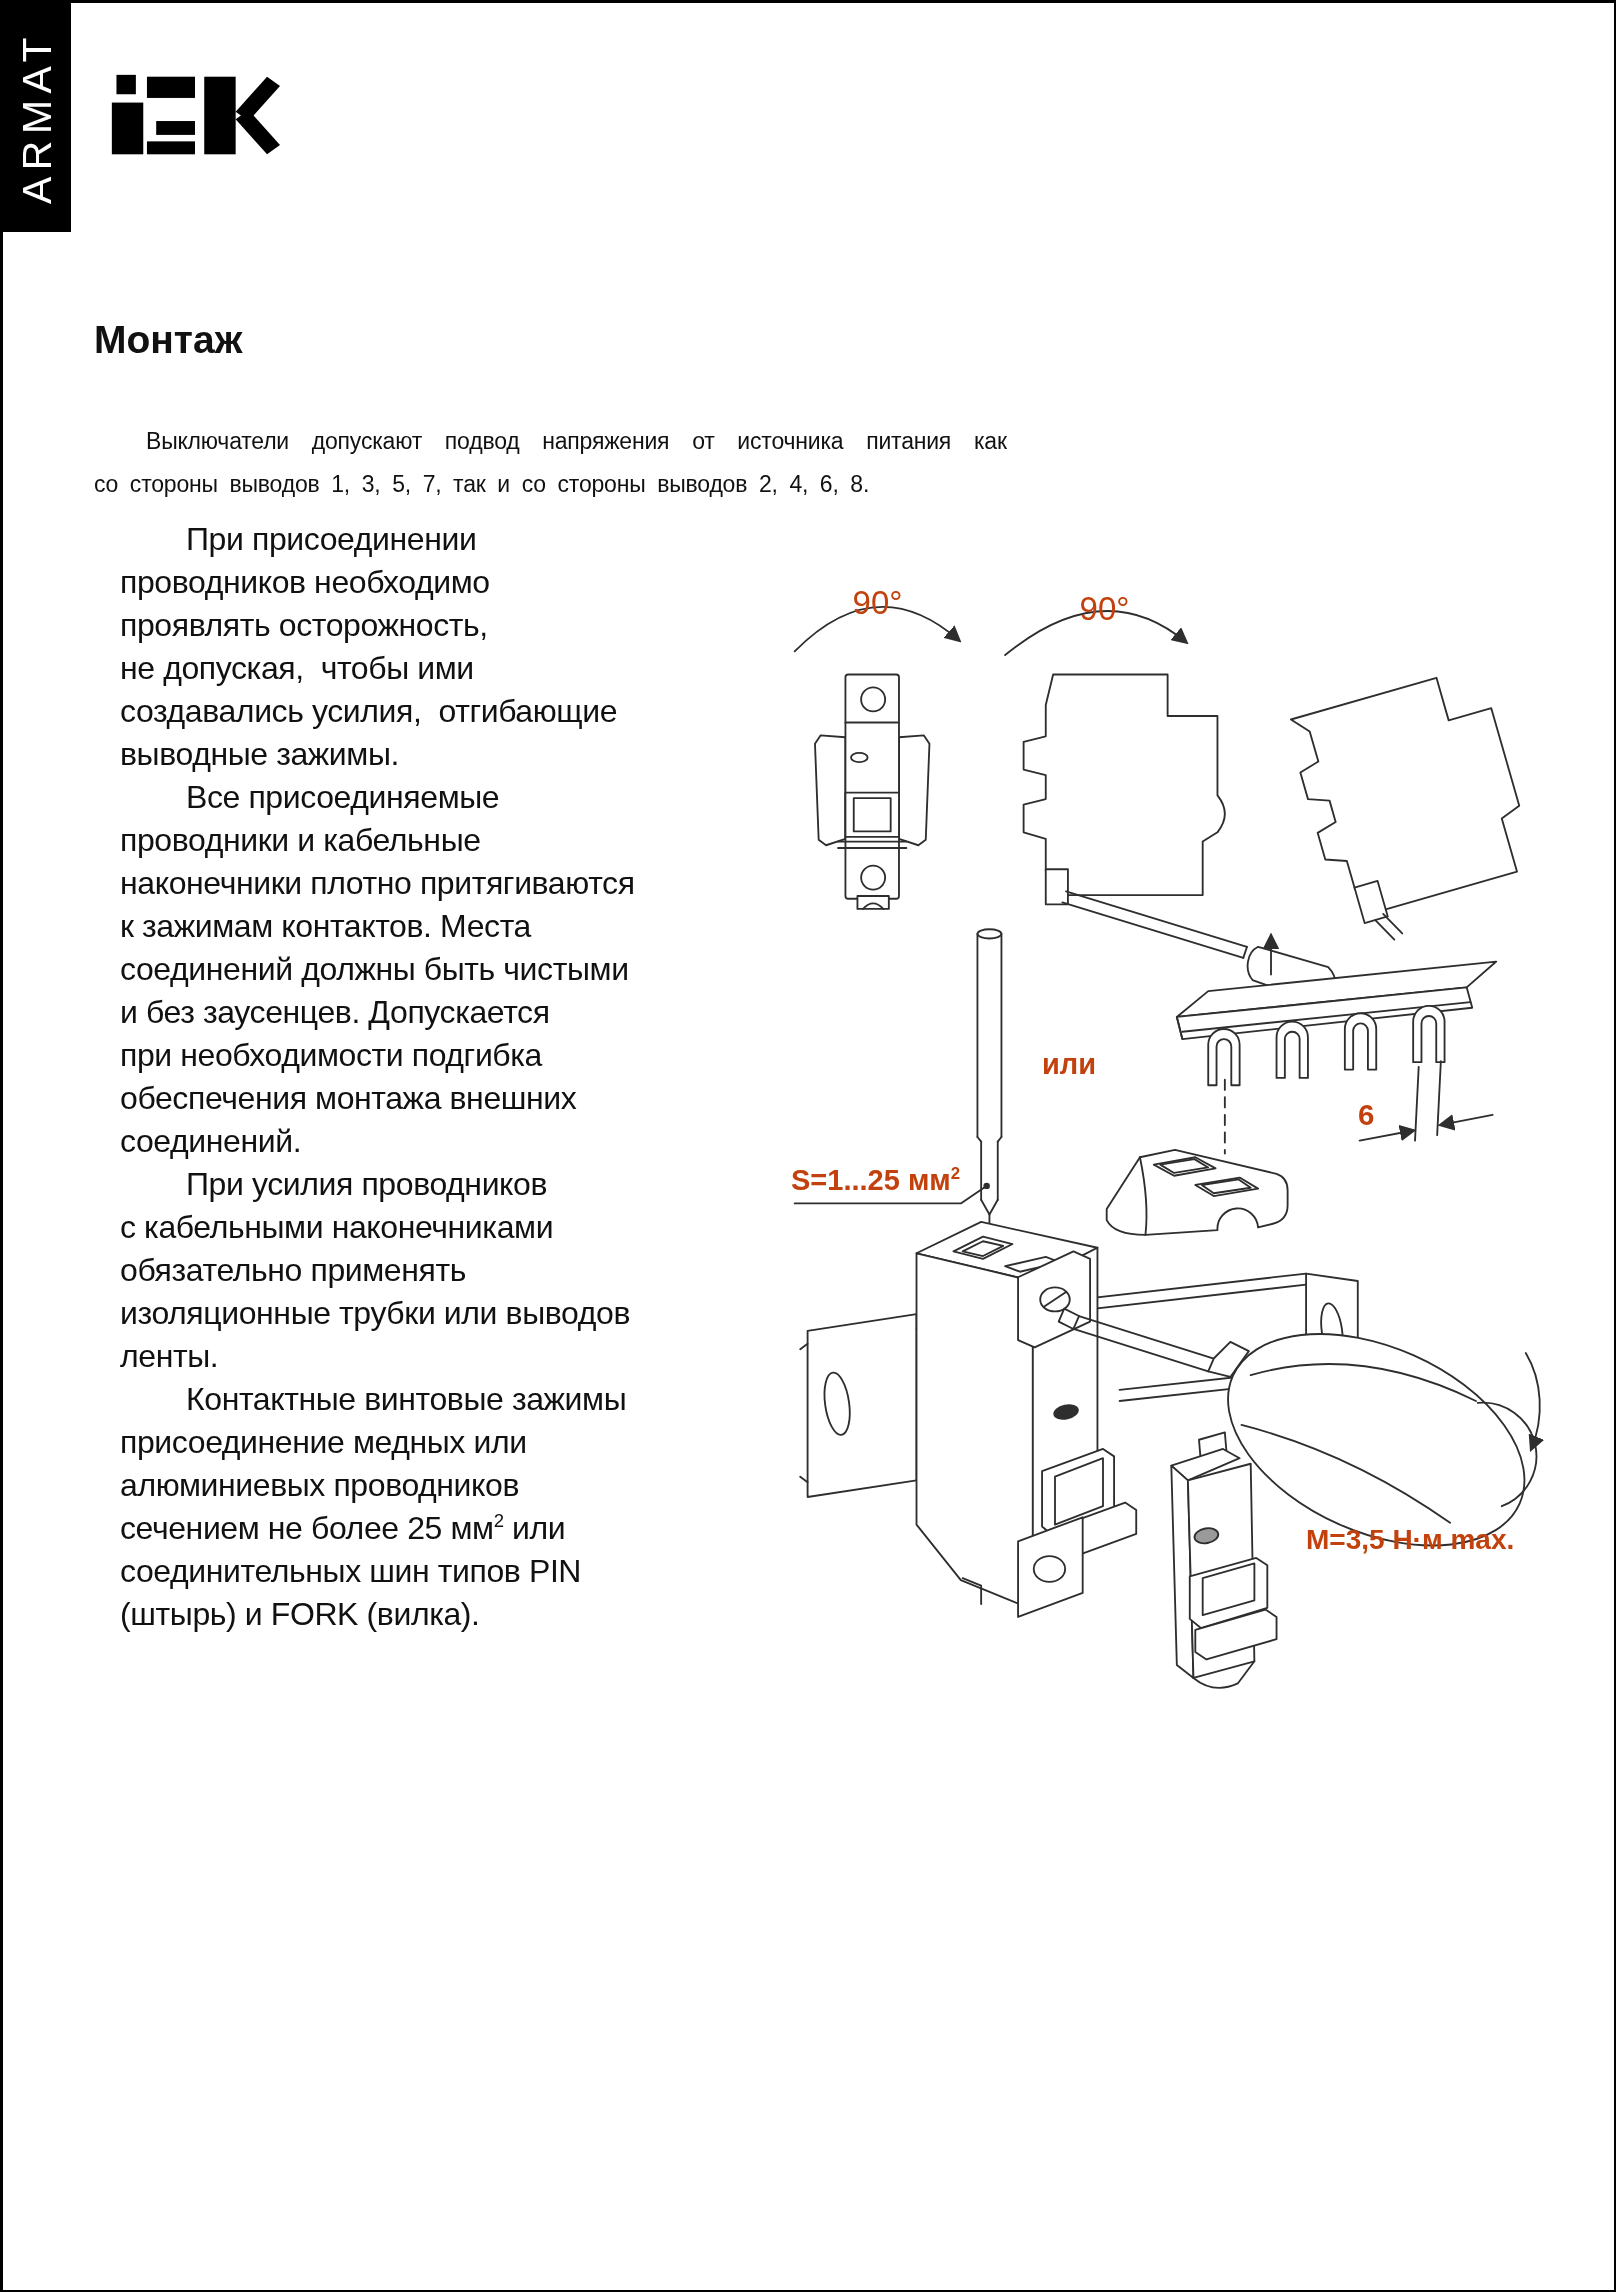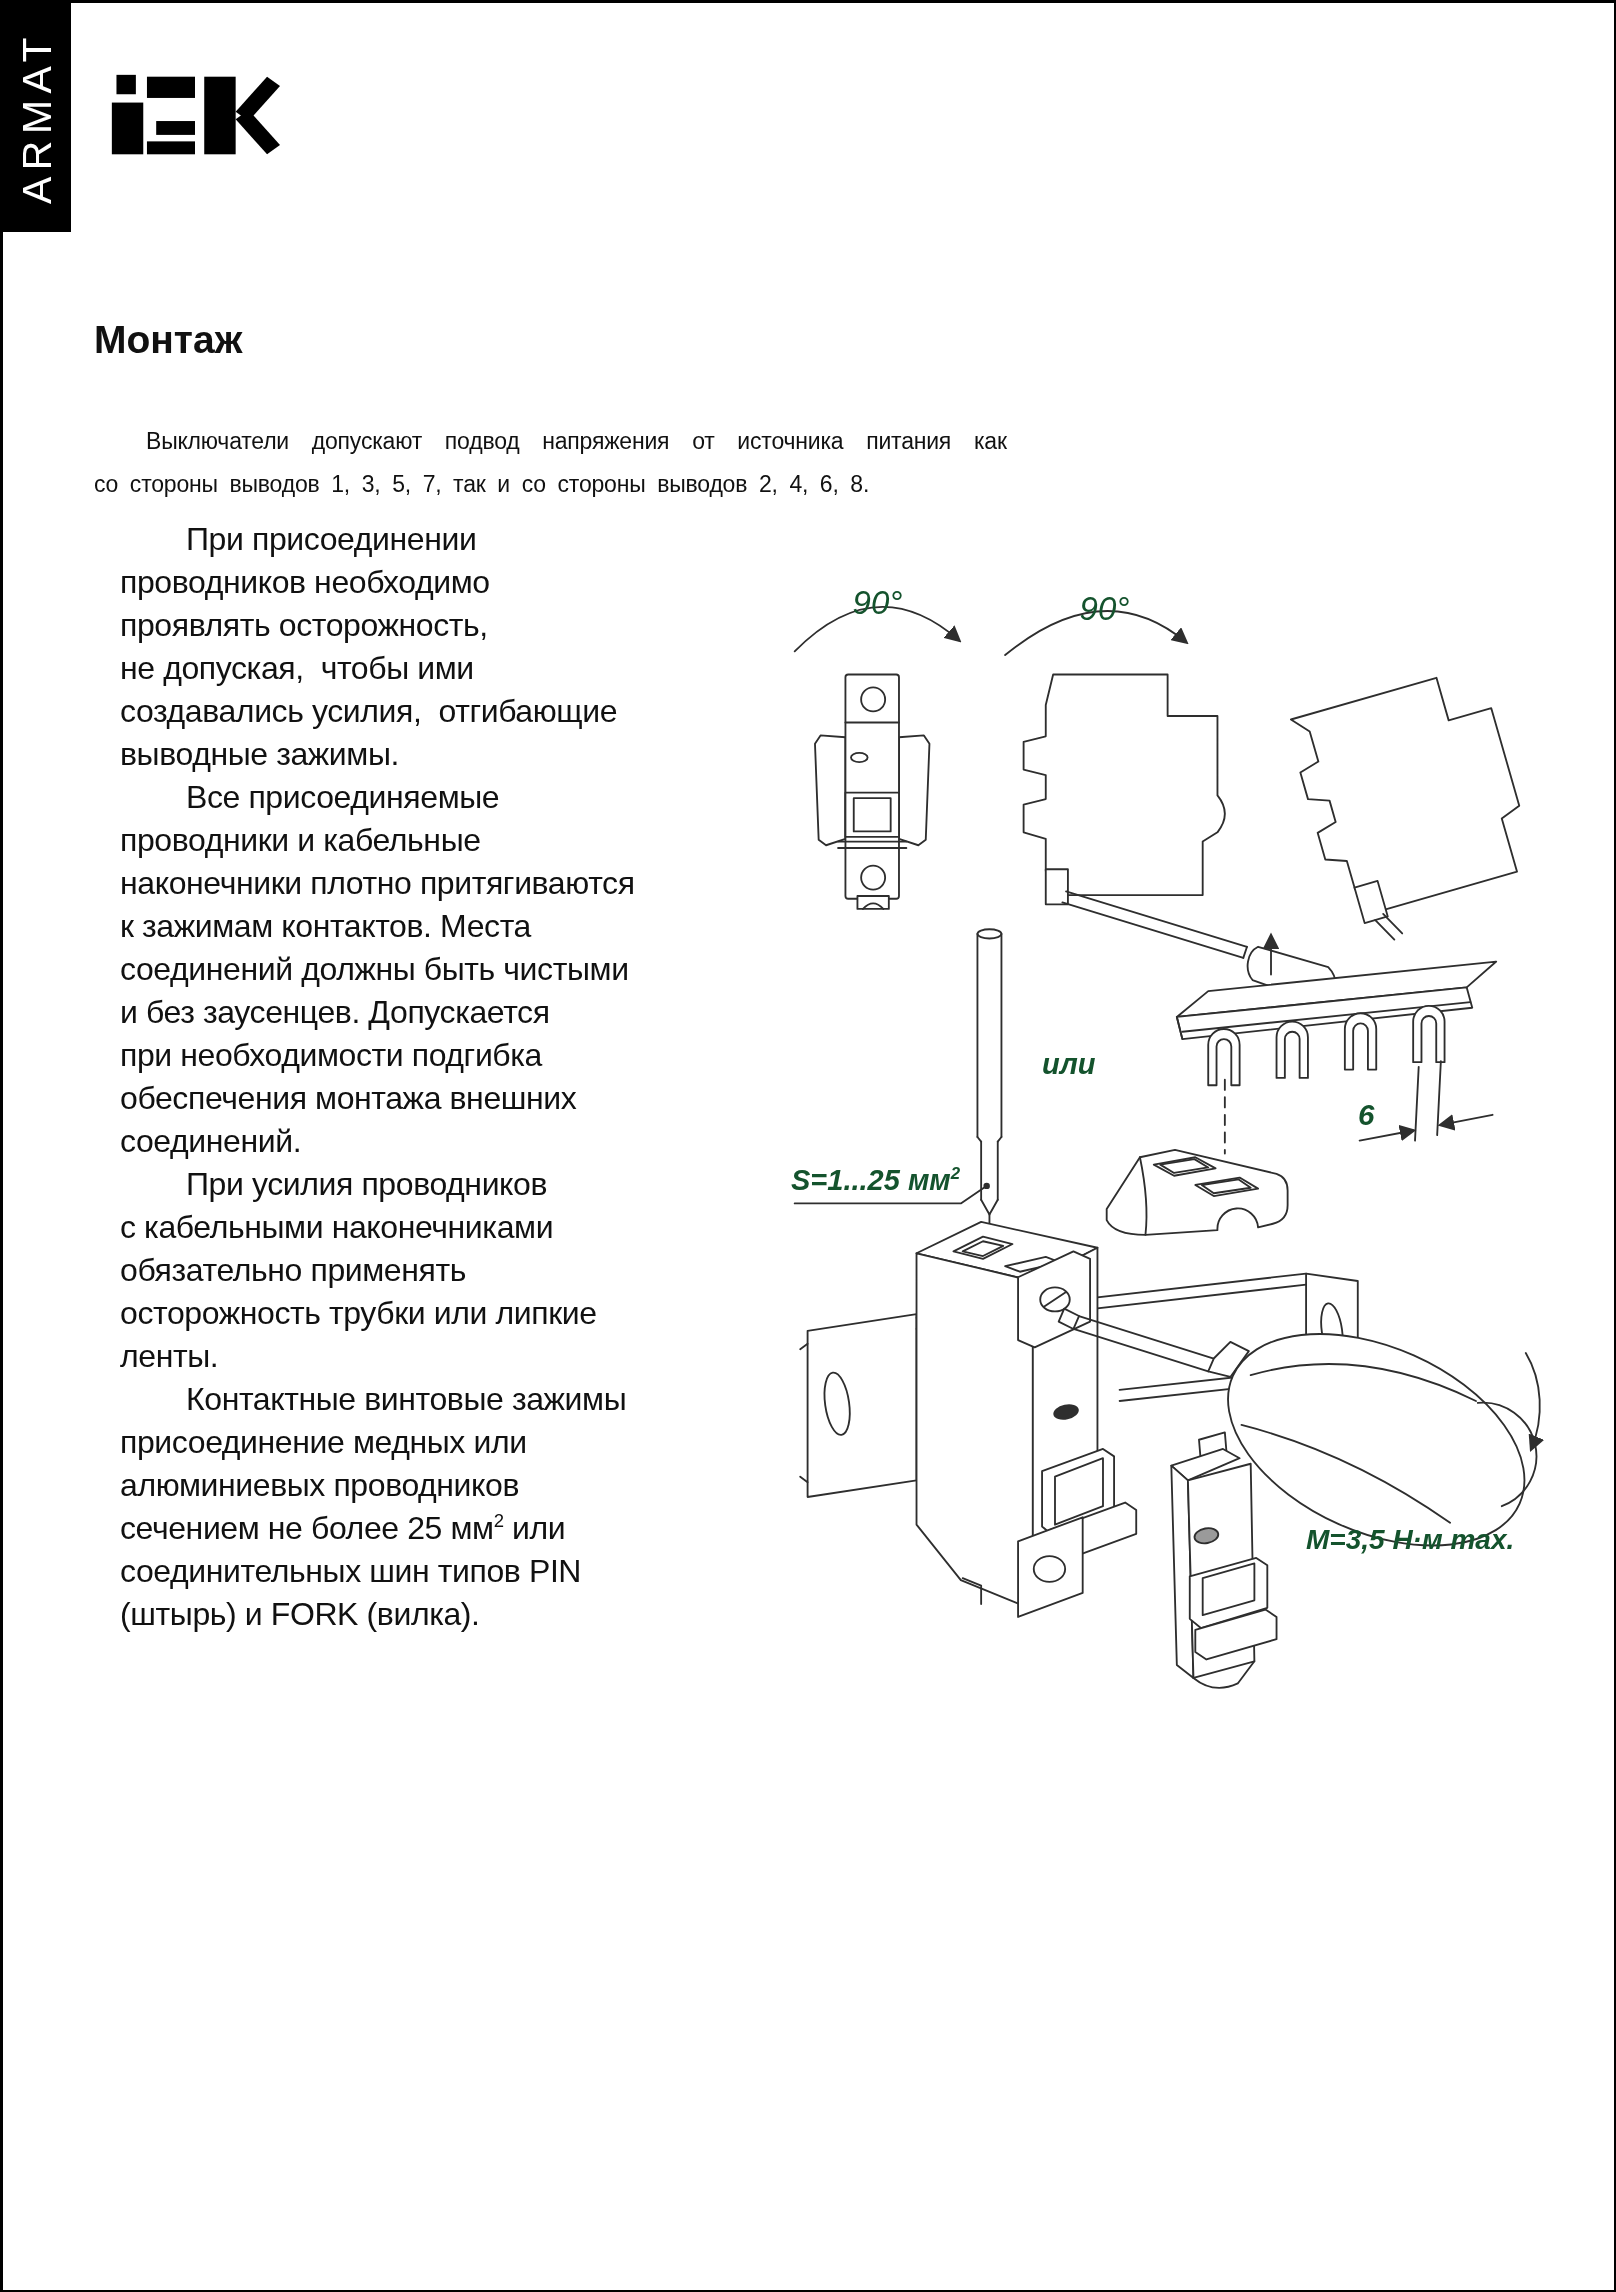"90°" .fig-label { color: #14532d -> #c2410c; font-style: italic -> none }
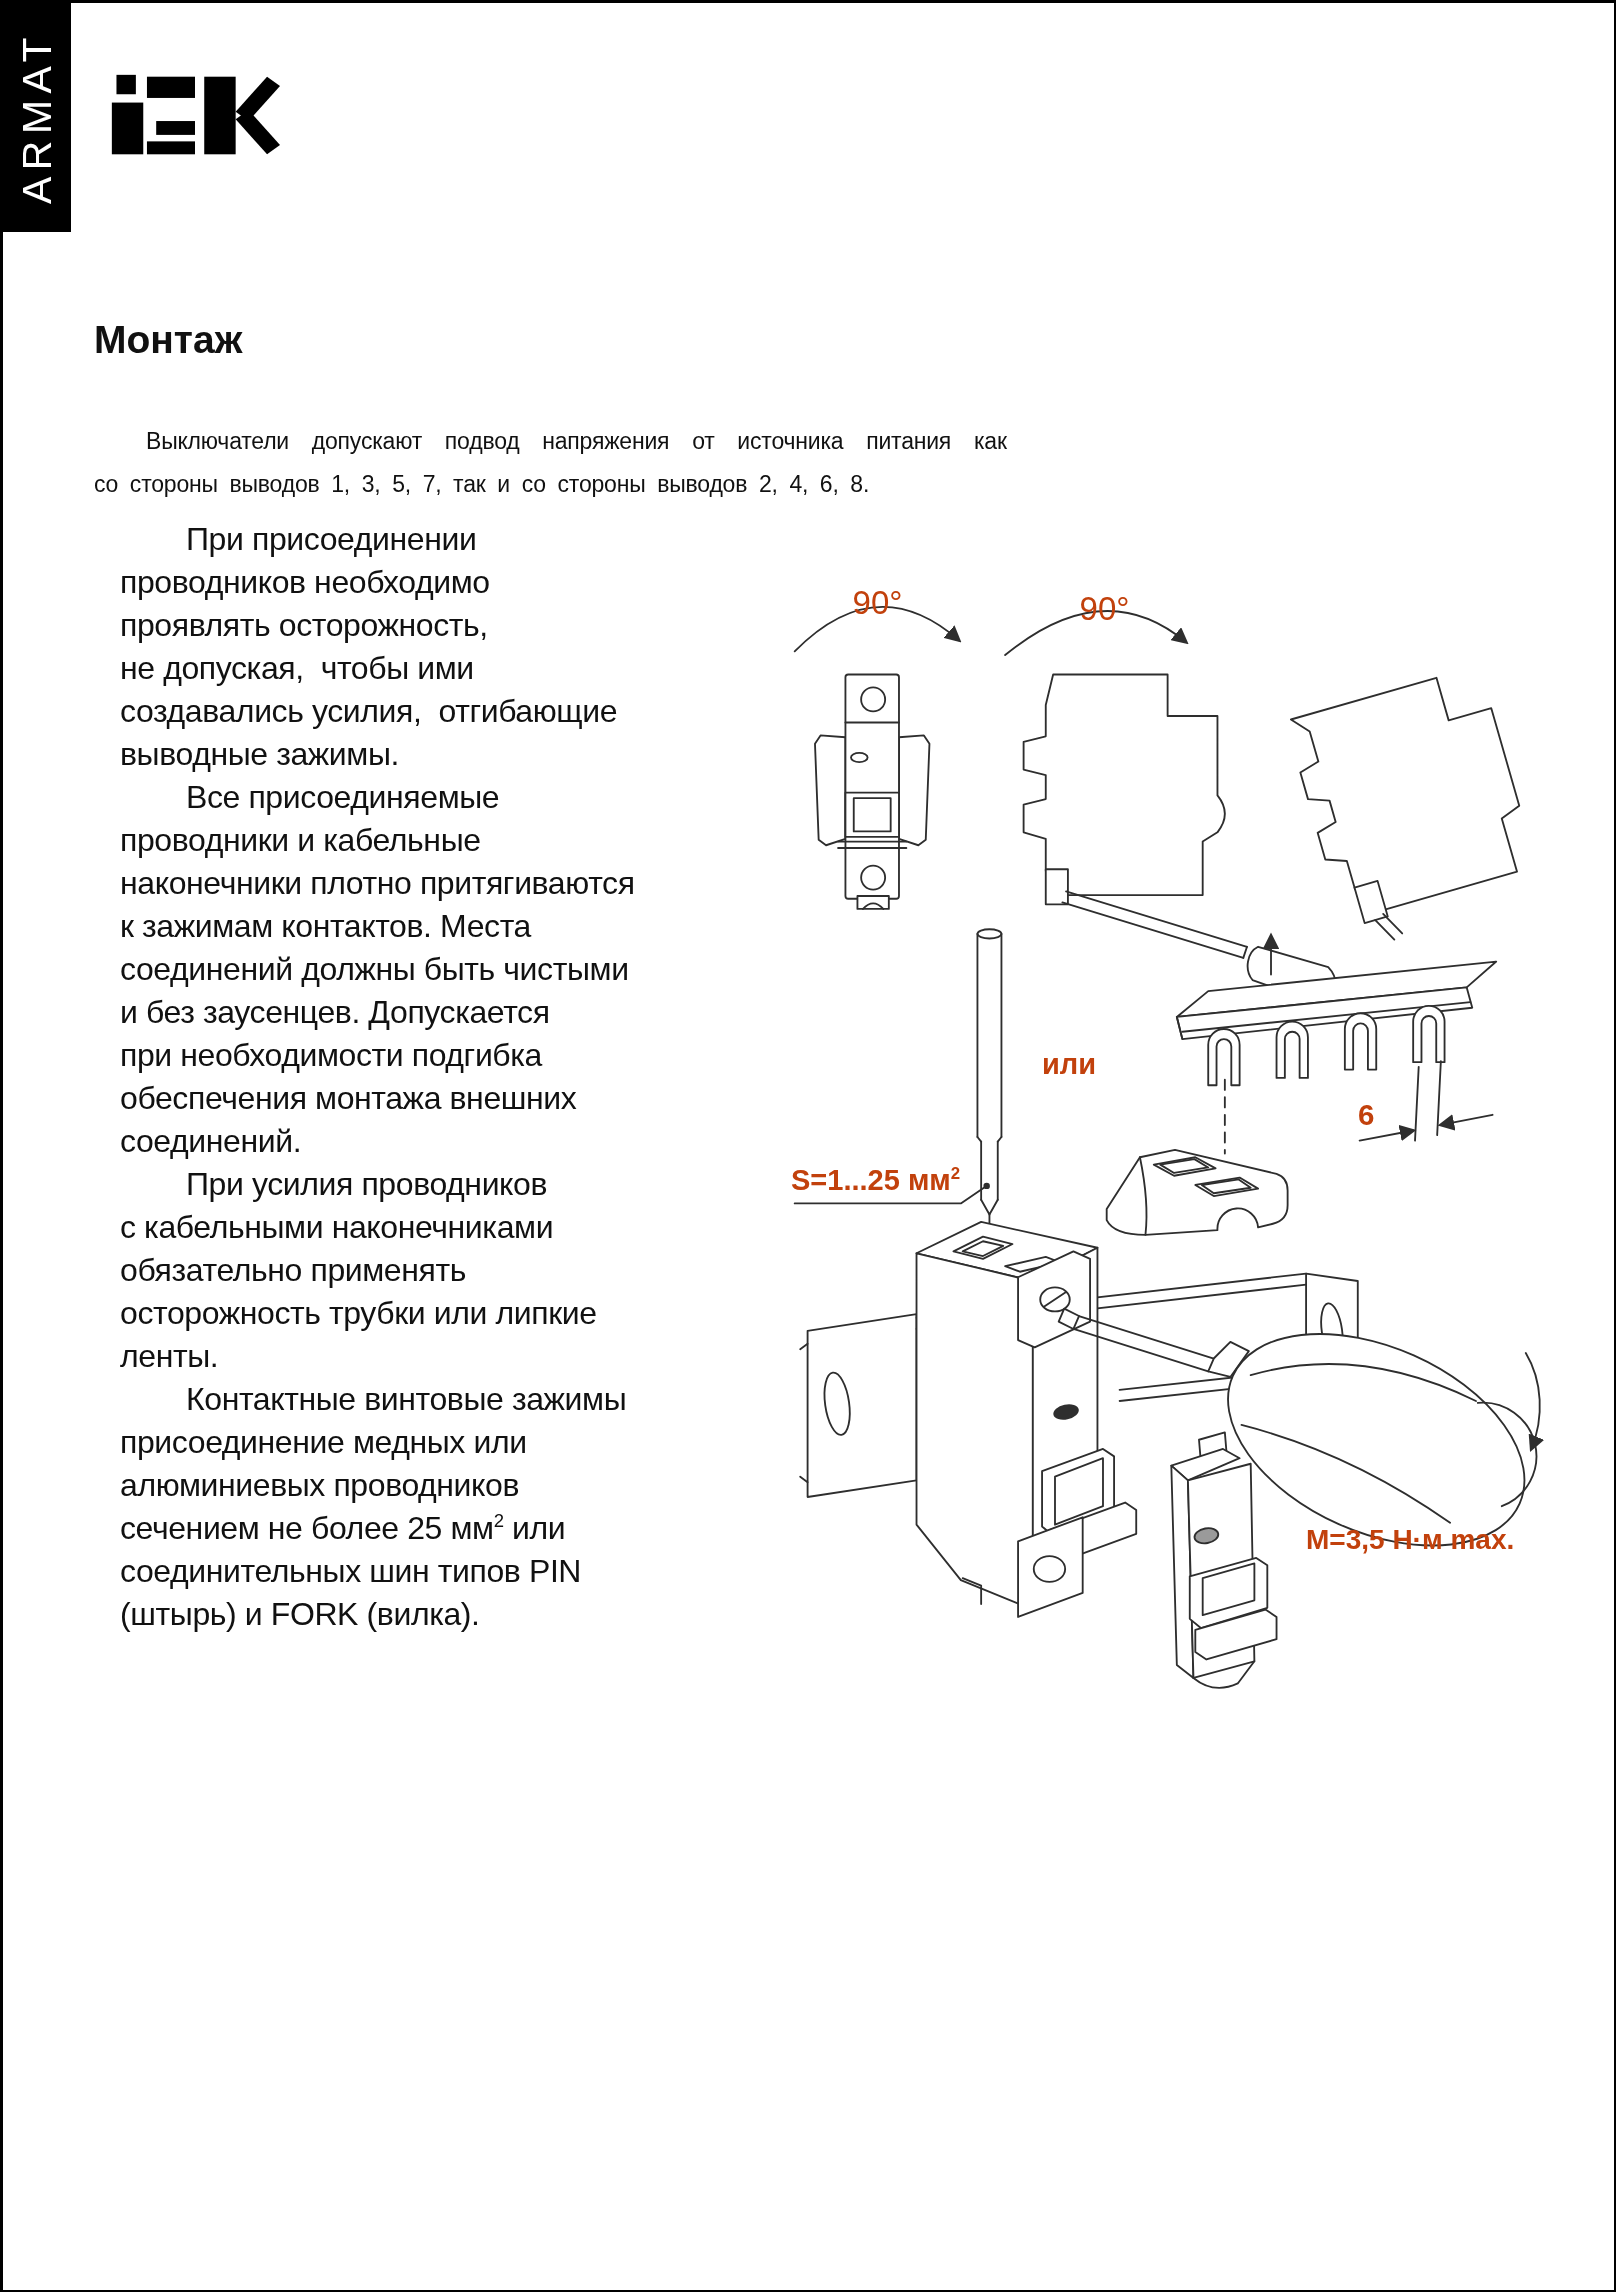"осторожность трубки или липкие" div.line { text: осторожность трубки или липкие -> изоляционные трубки или выводов }
